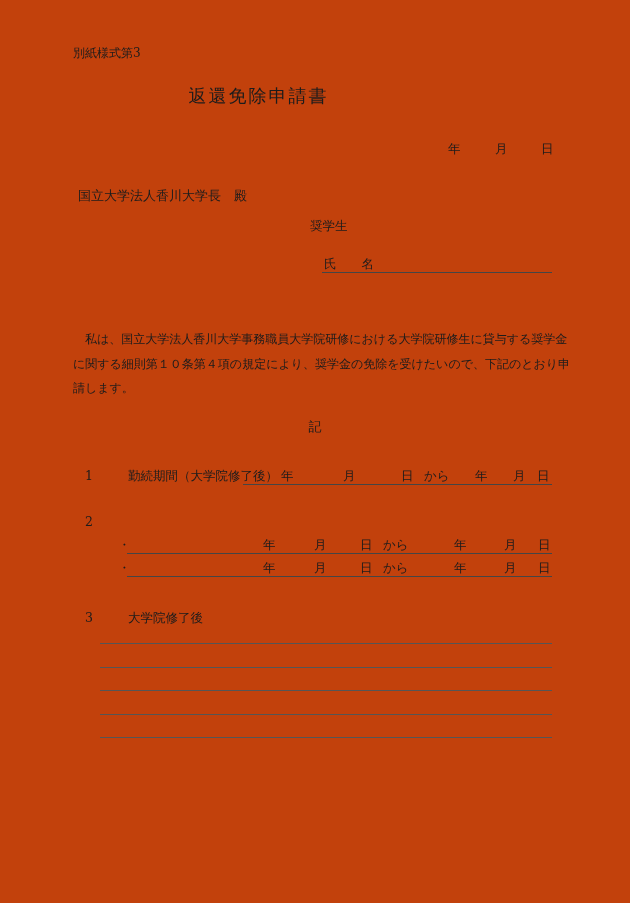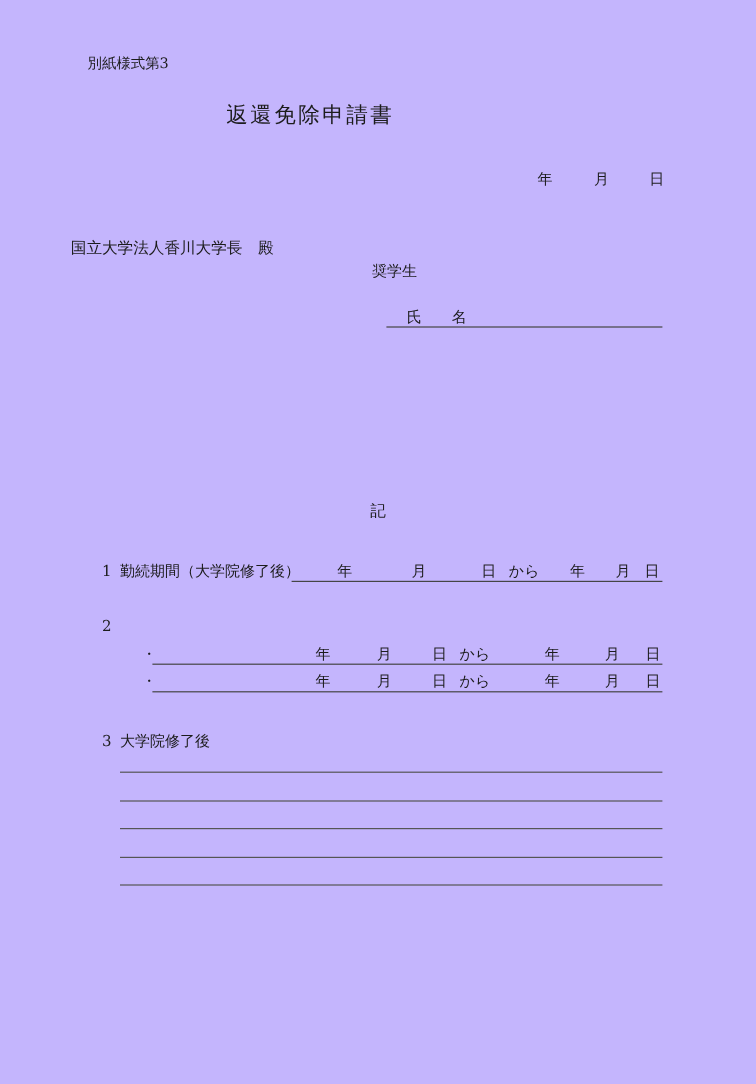"別紙様式第3" .page { background: #c4b5fd -> #c2410c }
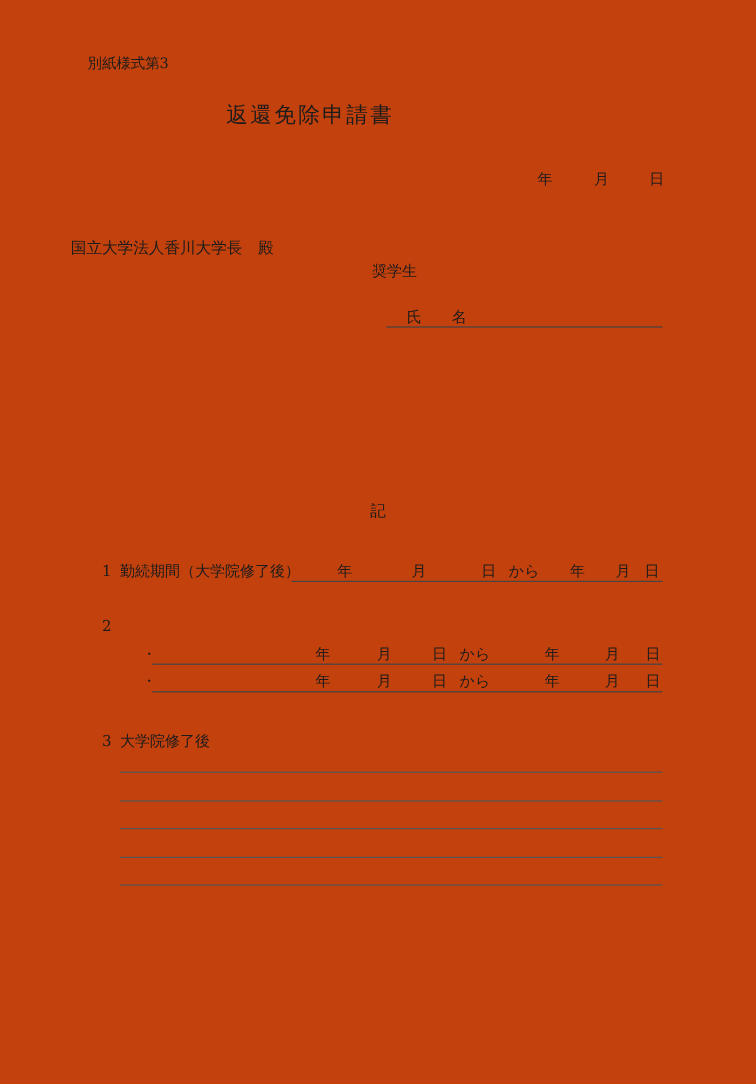"国立大学法人香川大学長 殿" .addressee { left: 59px -> 78px; margin-top: 12px -> none }
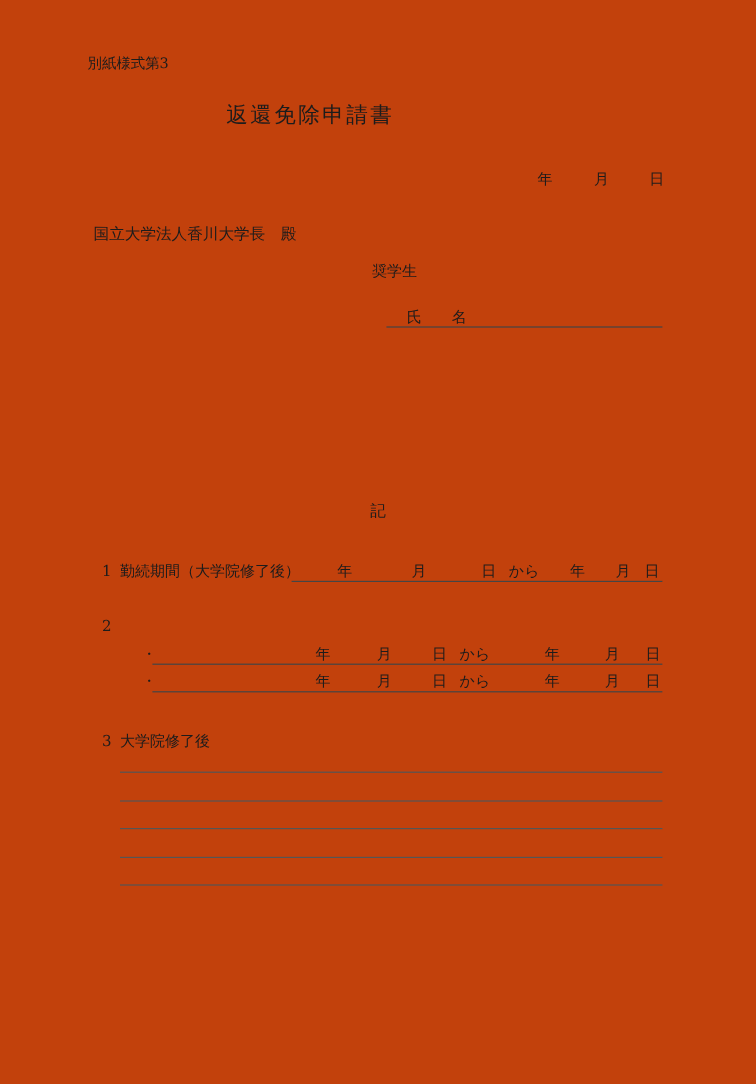"氏 名" .name-field .lbl { margin-left: 15px -> none }
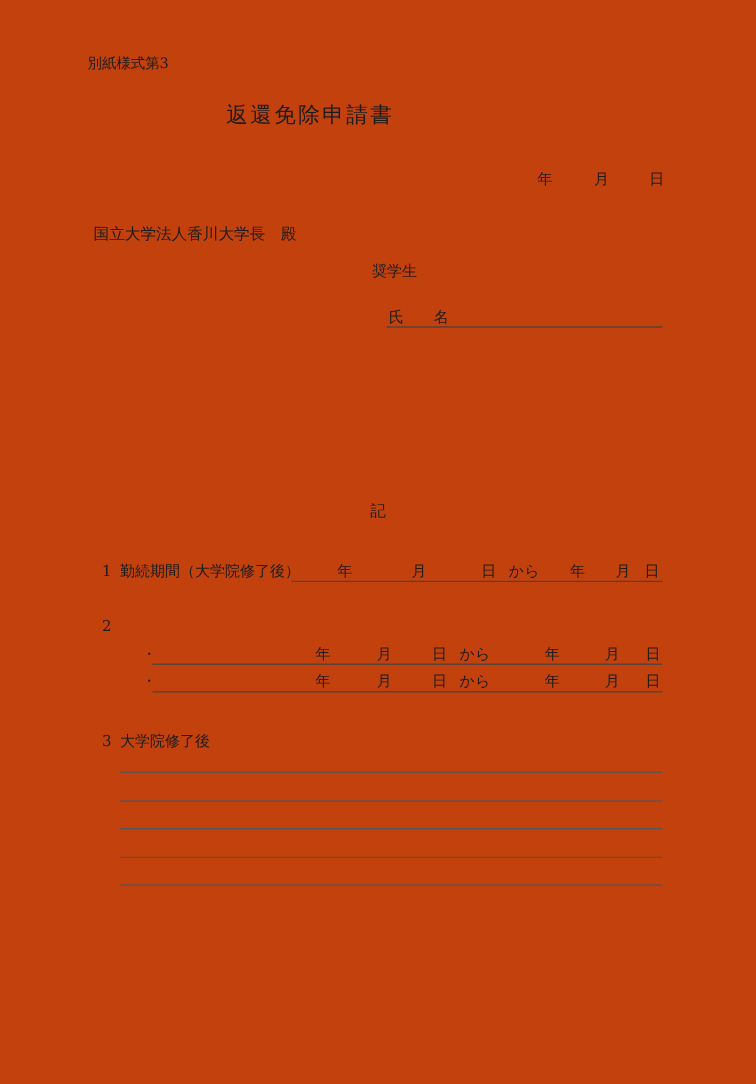"私は、国立大学法人香川大学事務職員大学院研修における大学院研修生に貸与する奨学金" div.abs { html: none -> <div> <div> 私は、国立大学法人香川大学事務職員大学院研修における大学院研修生に貸与する奨学金</div> <div>に関する細則第１０条第４項の規定により、奨学金の免除を受けたいので、下記のとおり申</div> <div>請します。</div> </div> }
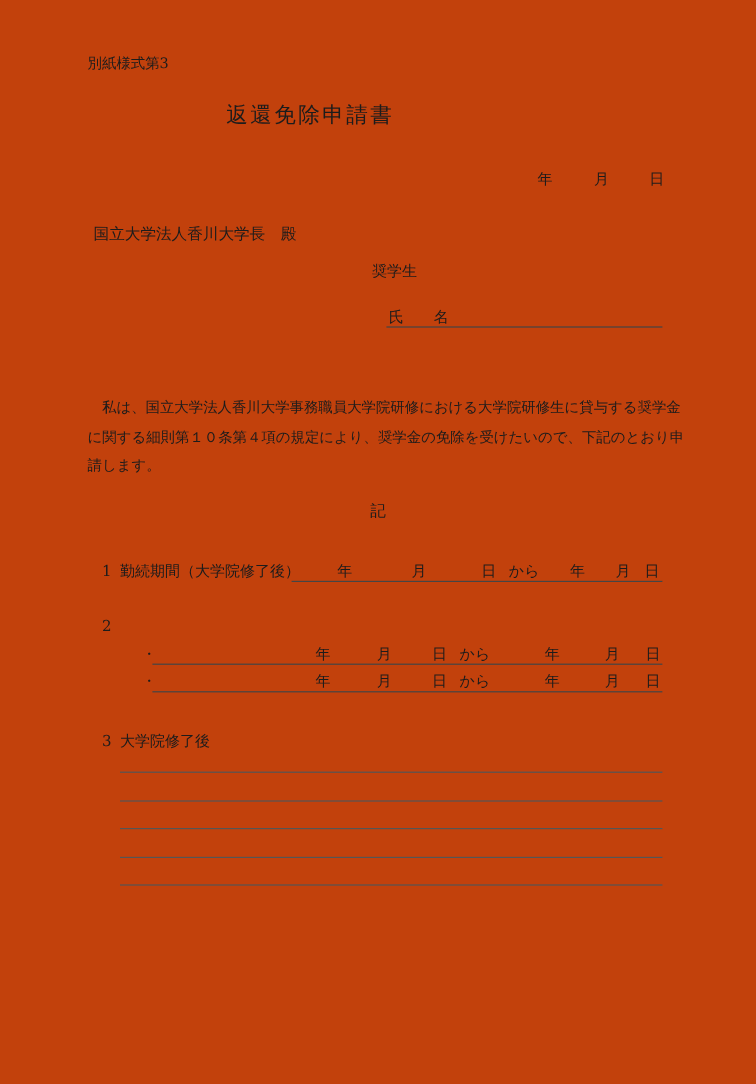"勤続期間（大学院修了後）" .item-row .lbl { left: 15px -> 43px }
